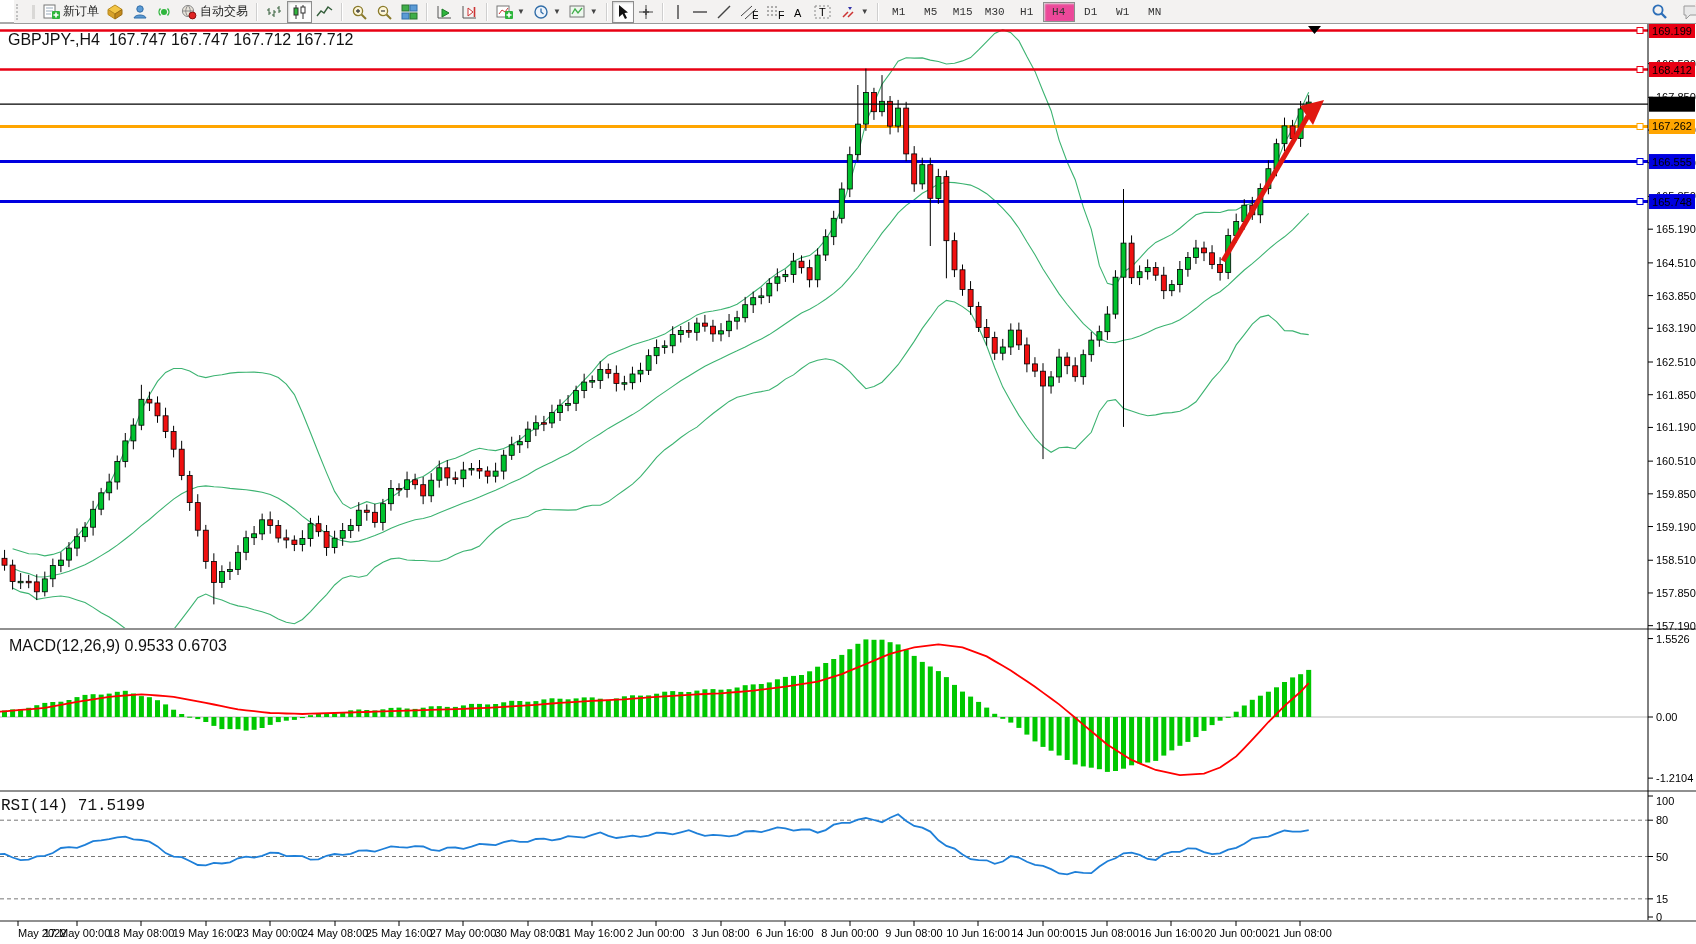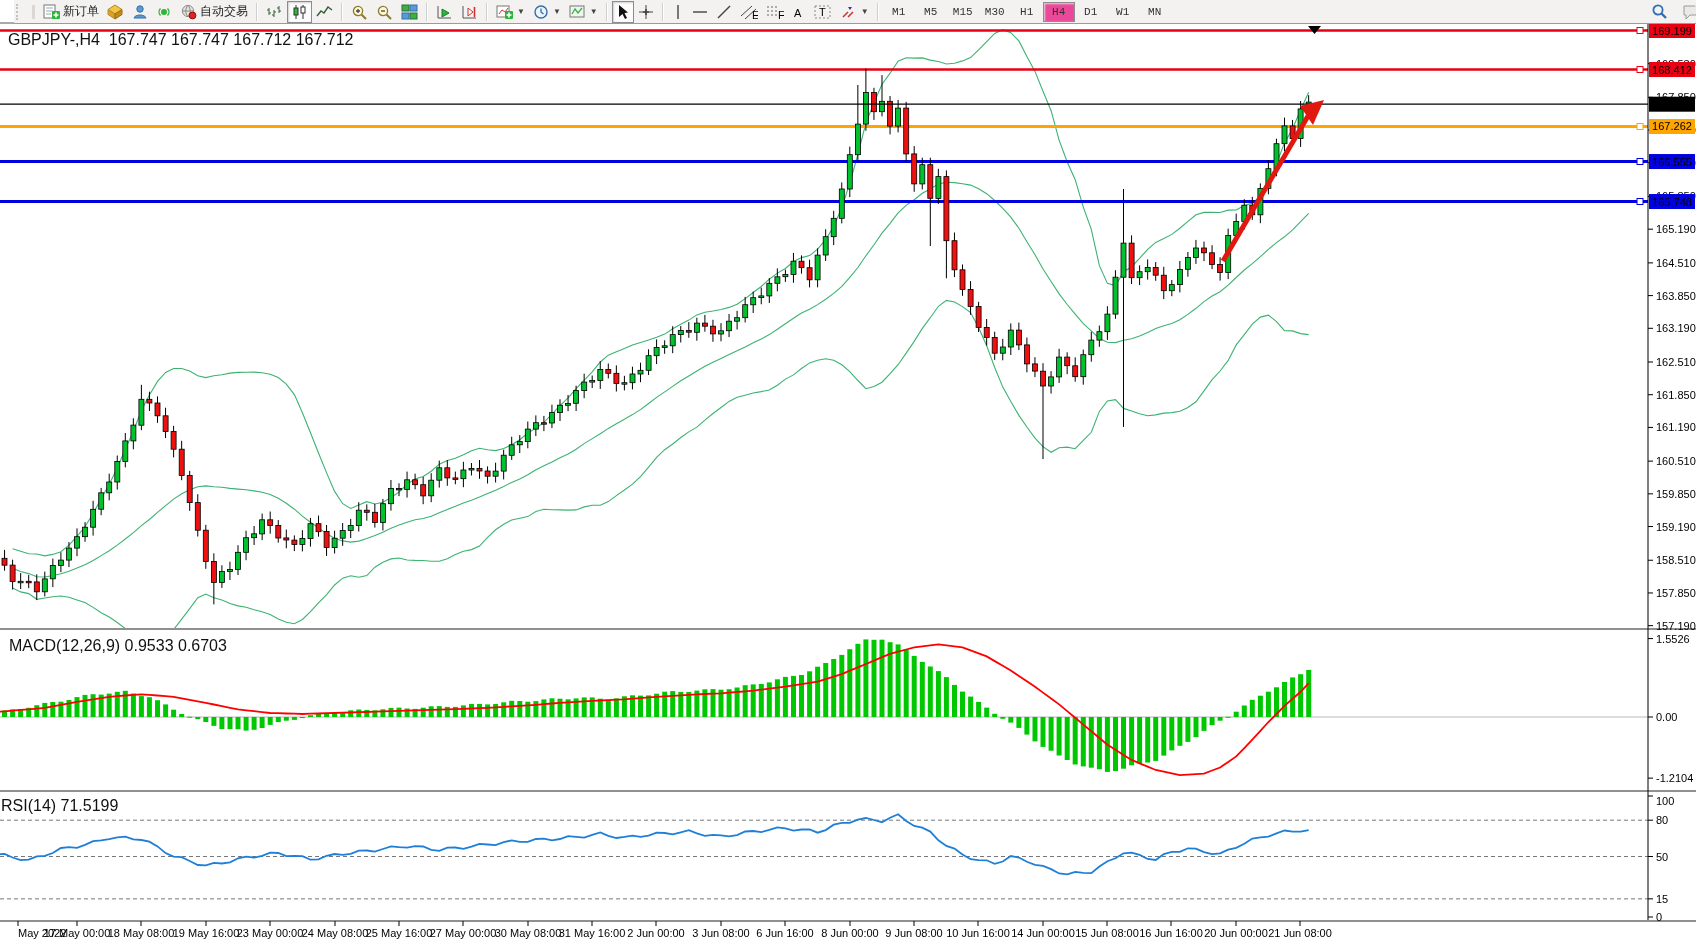"RSI(14) 71.5199" div.ov-label { font-family: none -> Liberation Mono, monospace }
